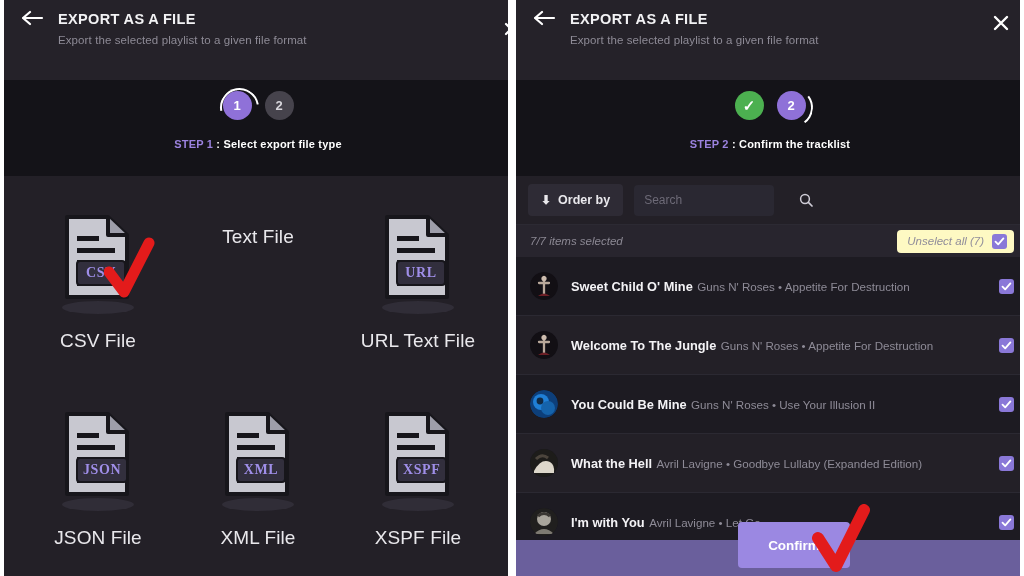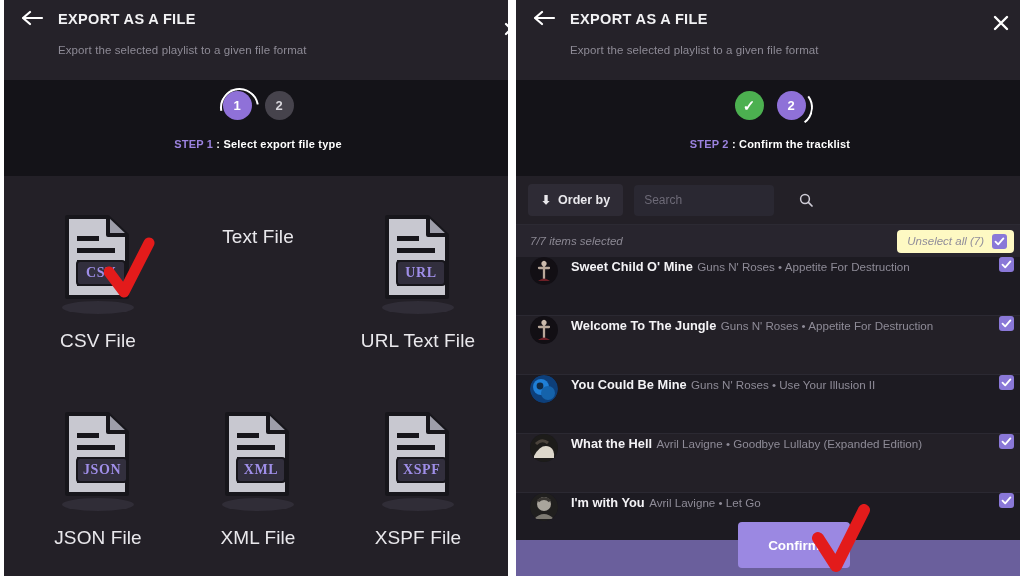"Export the selected playlist to" .hdr-sub { margin: 16px 0 0 36px -> 6px 0 0 36px }
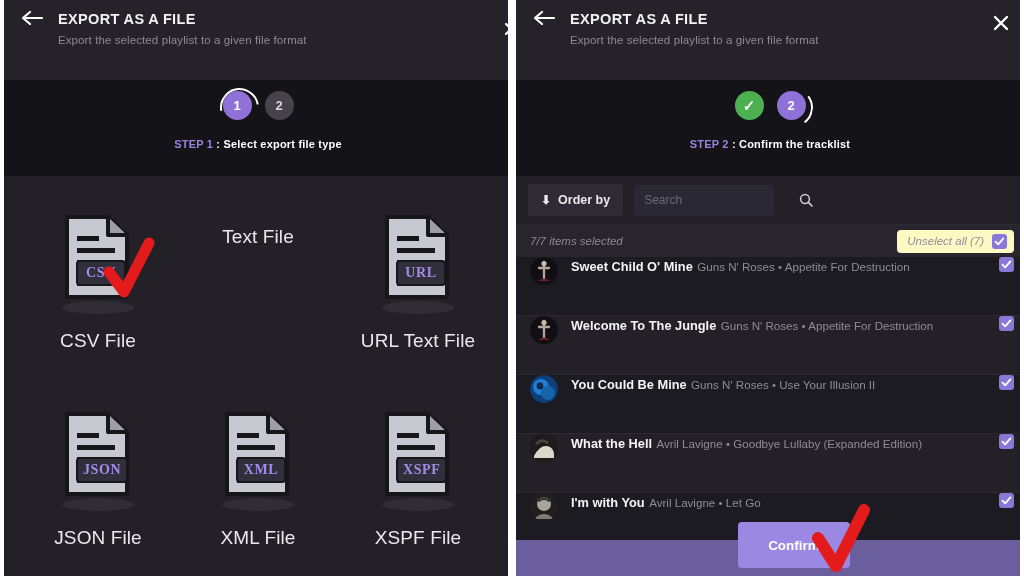"Sweet Child O' Mine Guns" .track { align-items: flex-start -> center }
